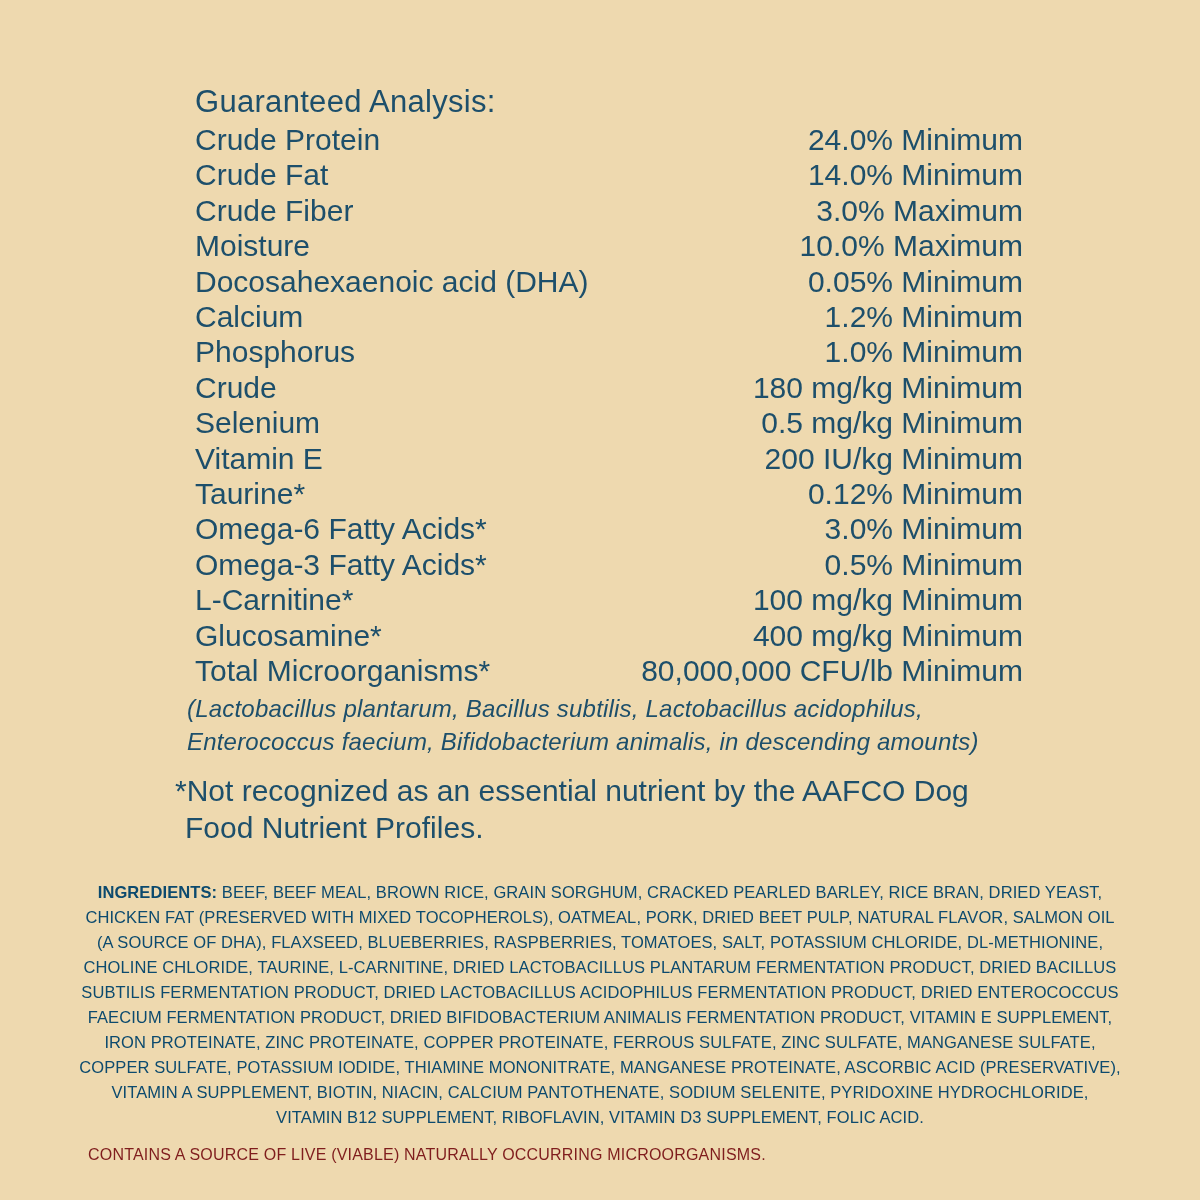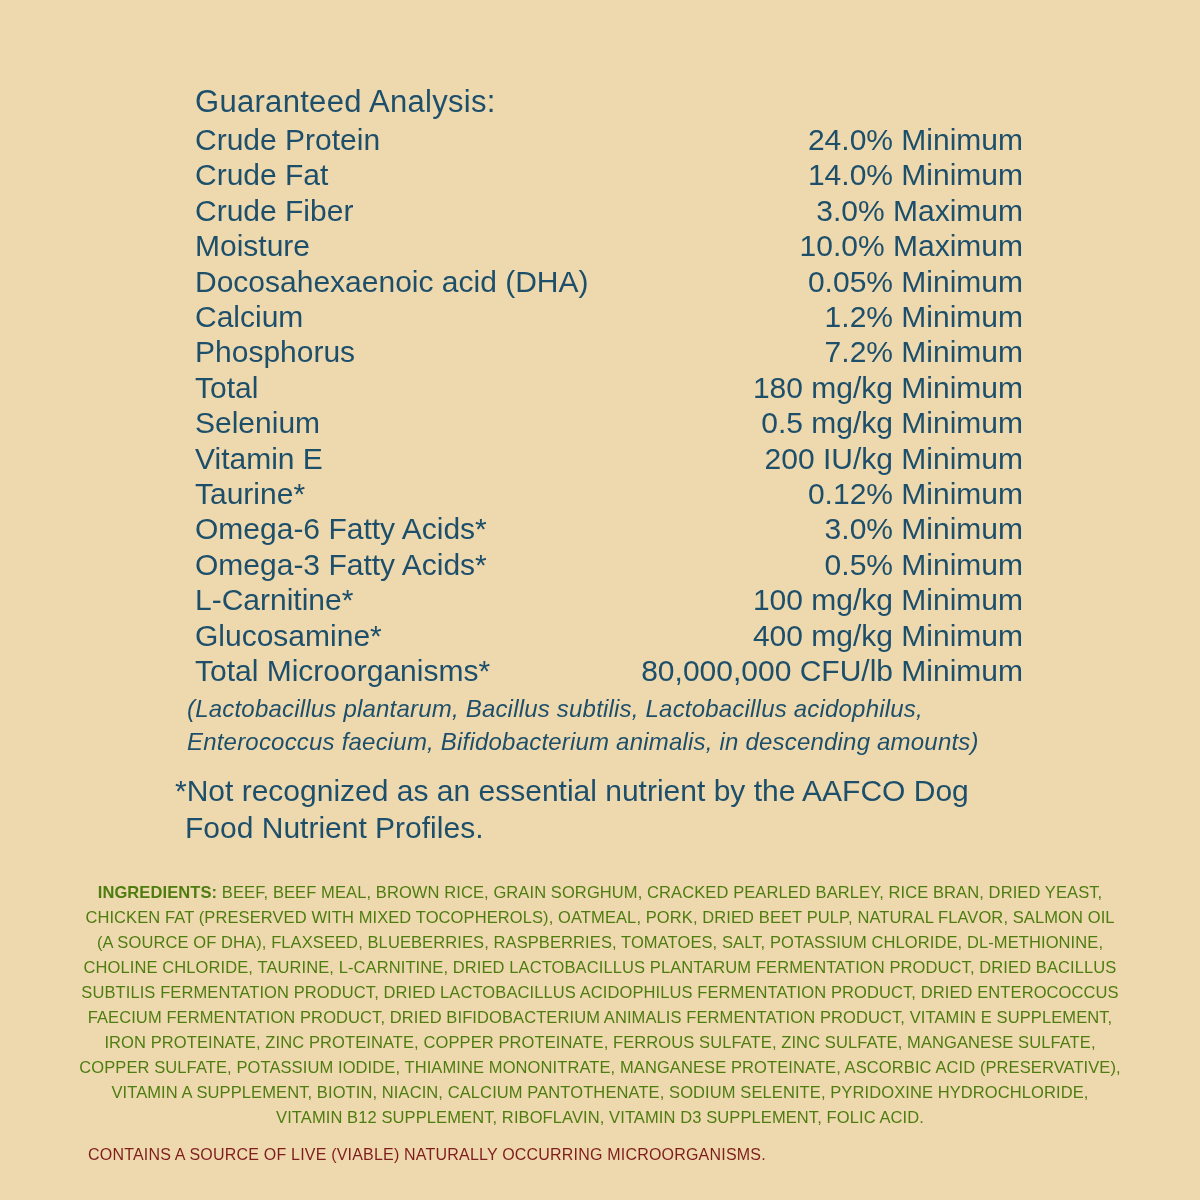"7.2% Minimum" span.nutrient-value { text: 7.2% -> 1.0% }
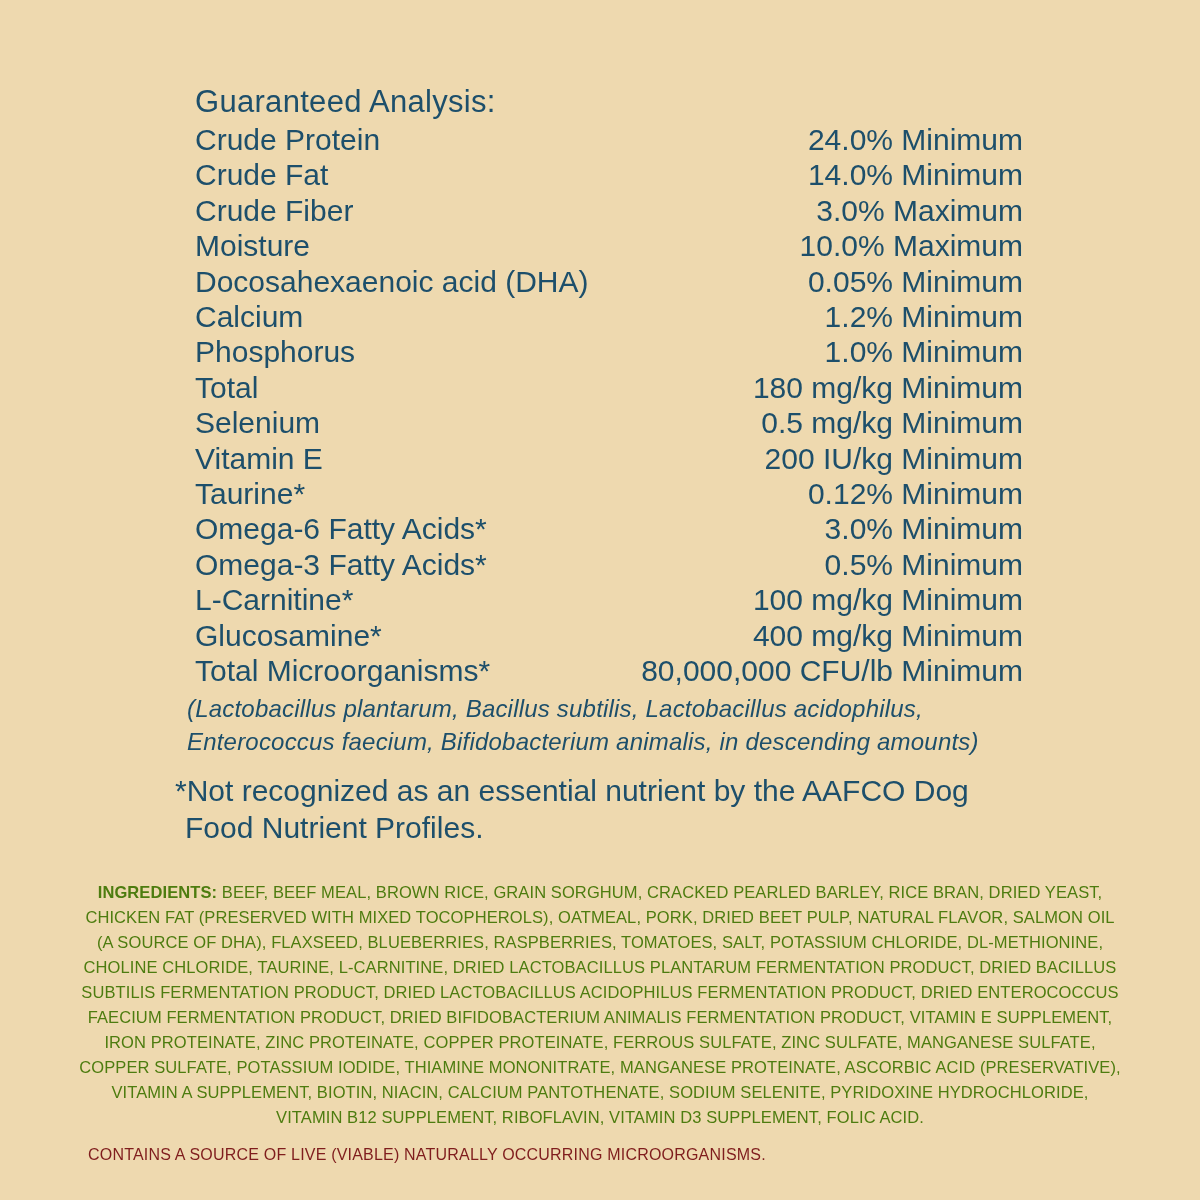"Total" span.nutrient-label { text: Total -> Crude }
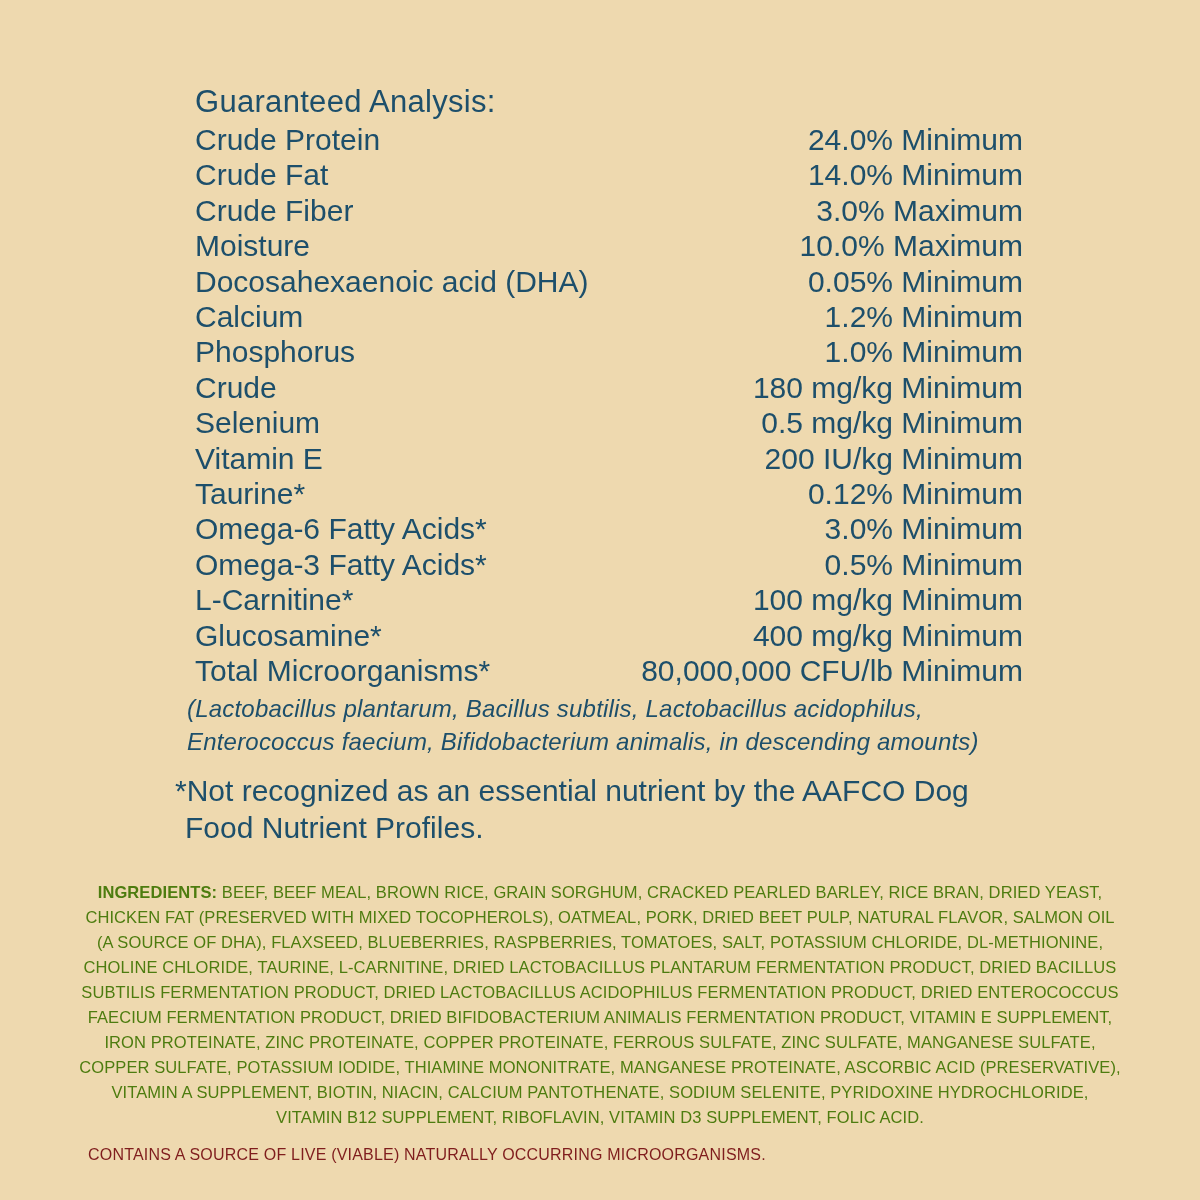"INGREDIENTS: BEEF, BEEF MEAL, BROWN" .ing-paragraph { color: #4d7c0f -> #0c4a6e }
